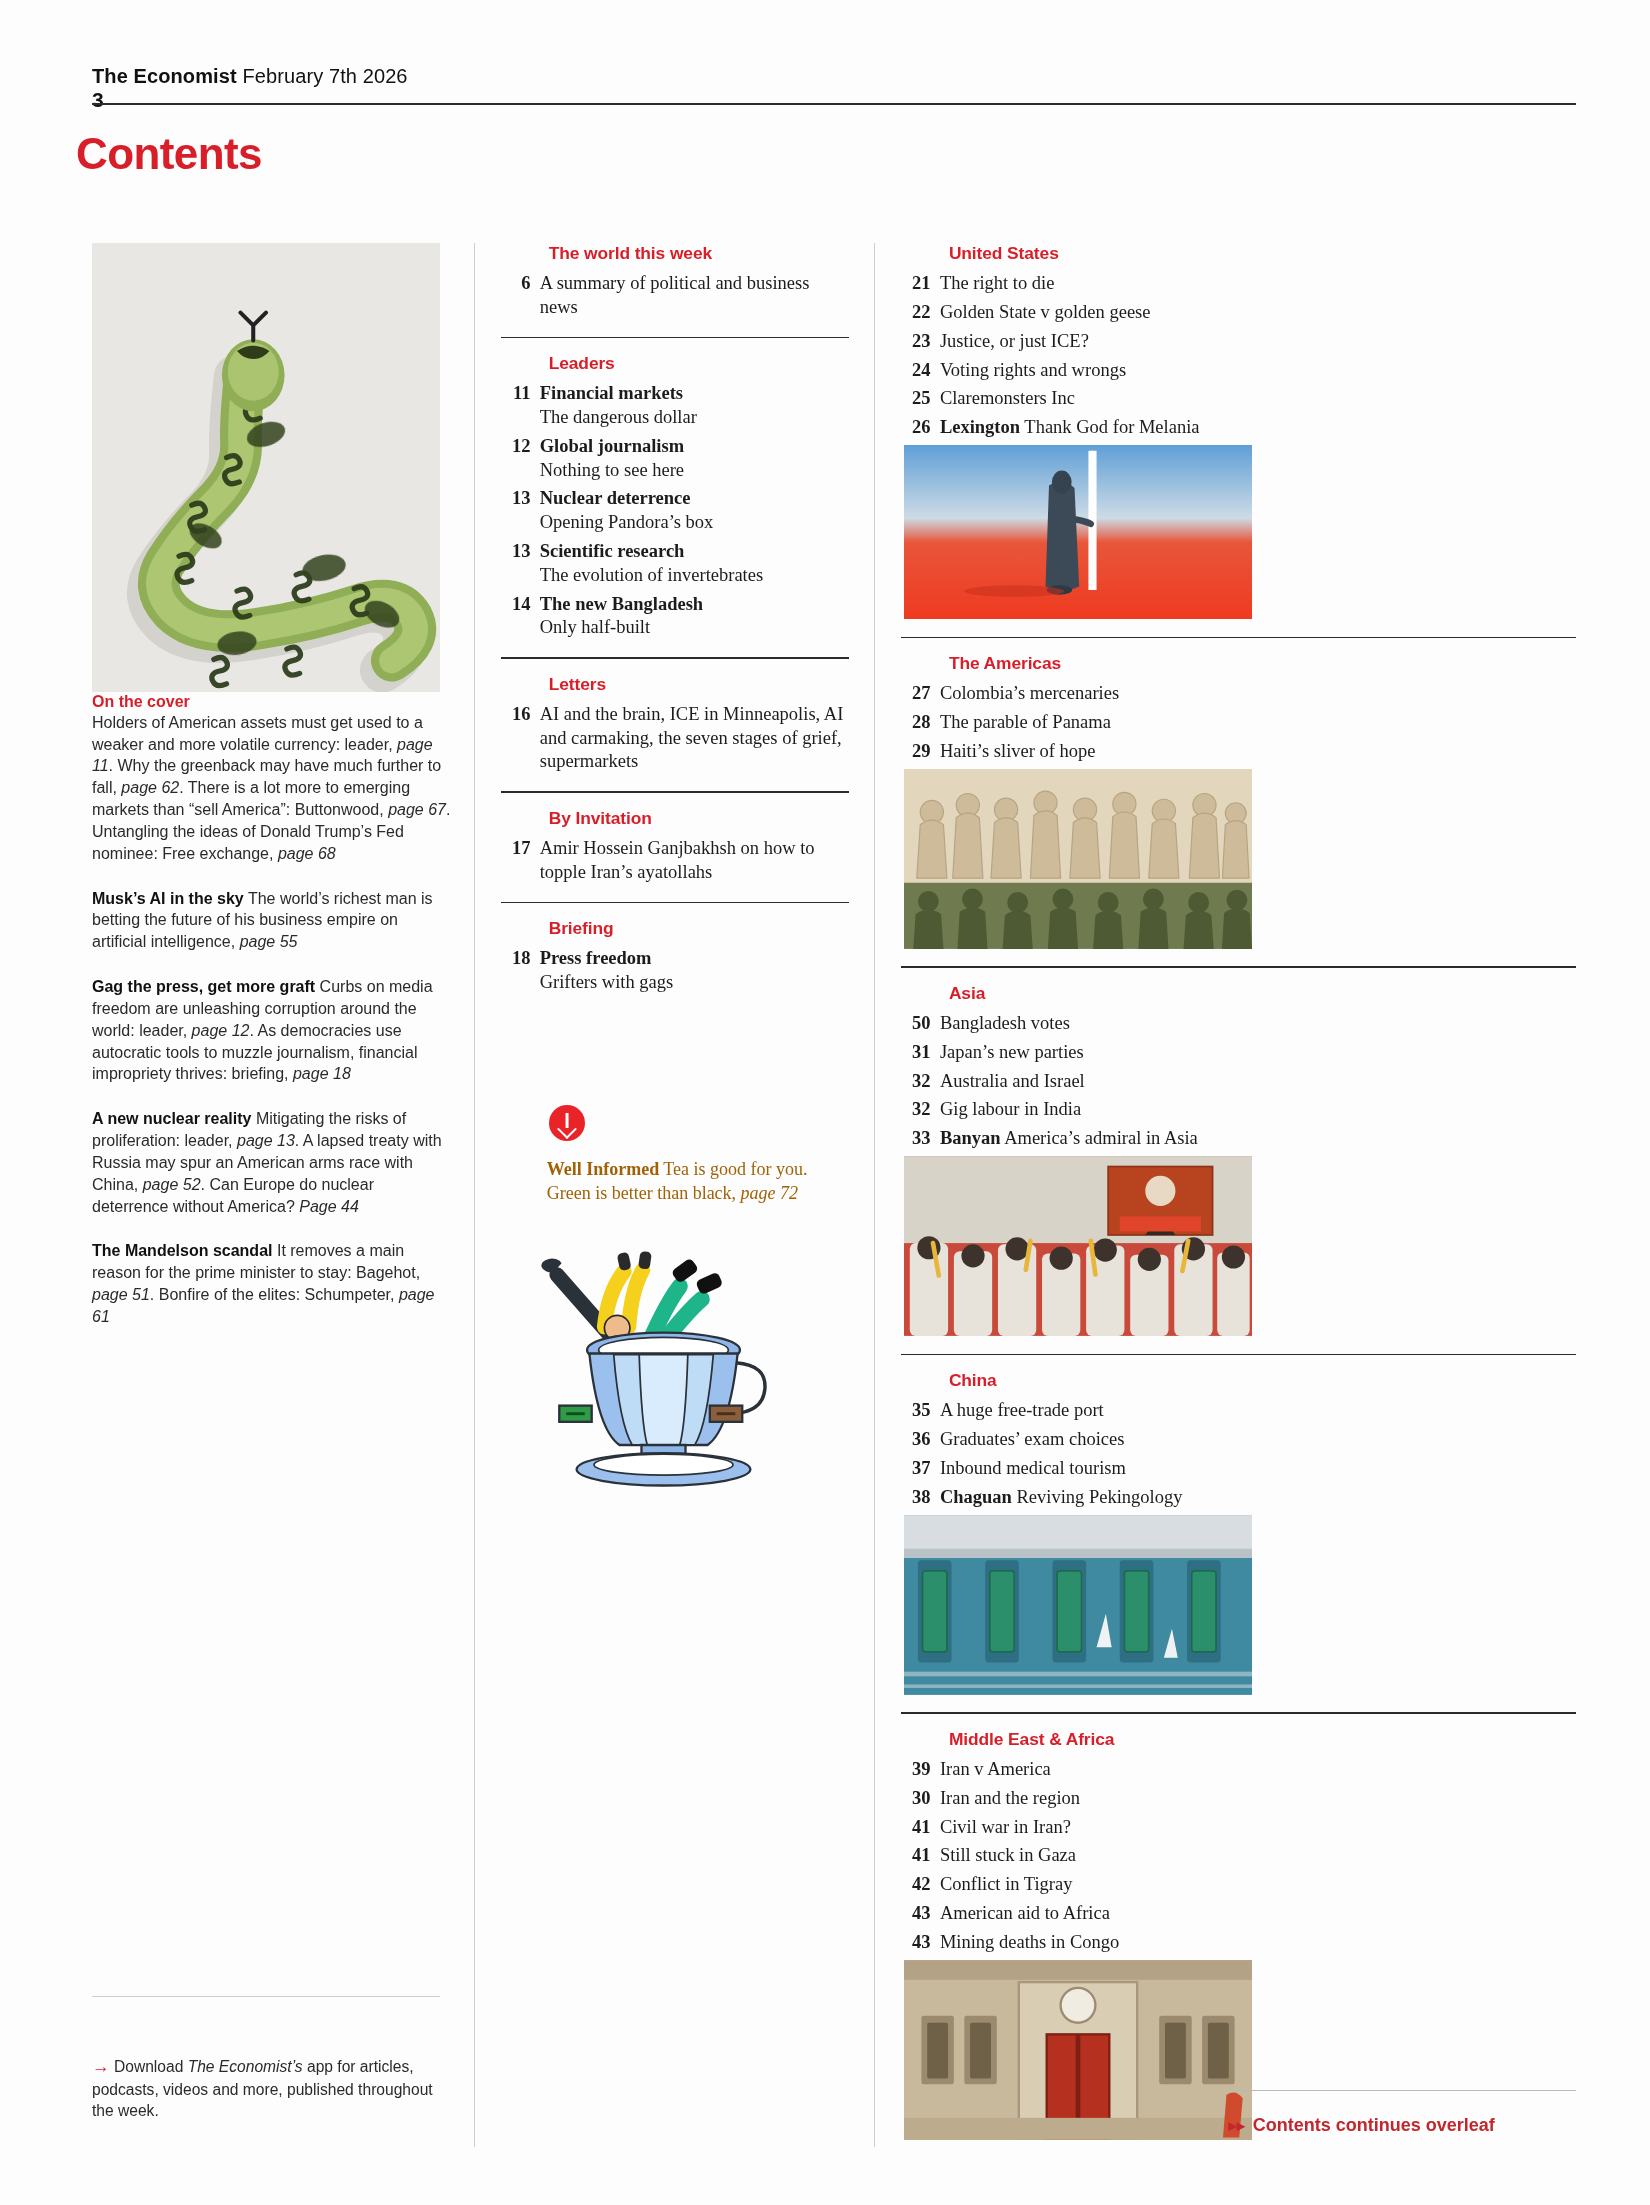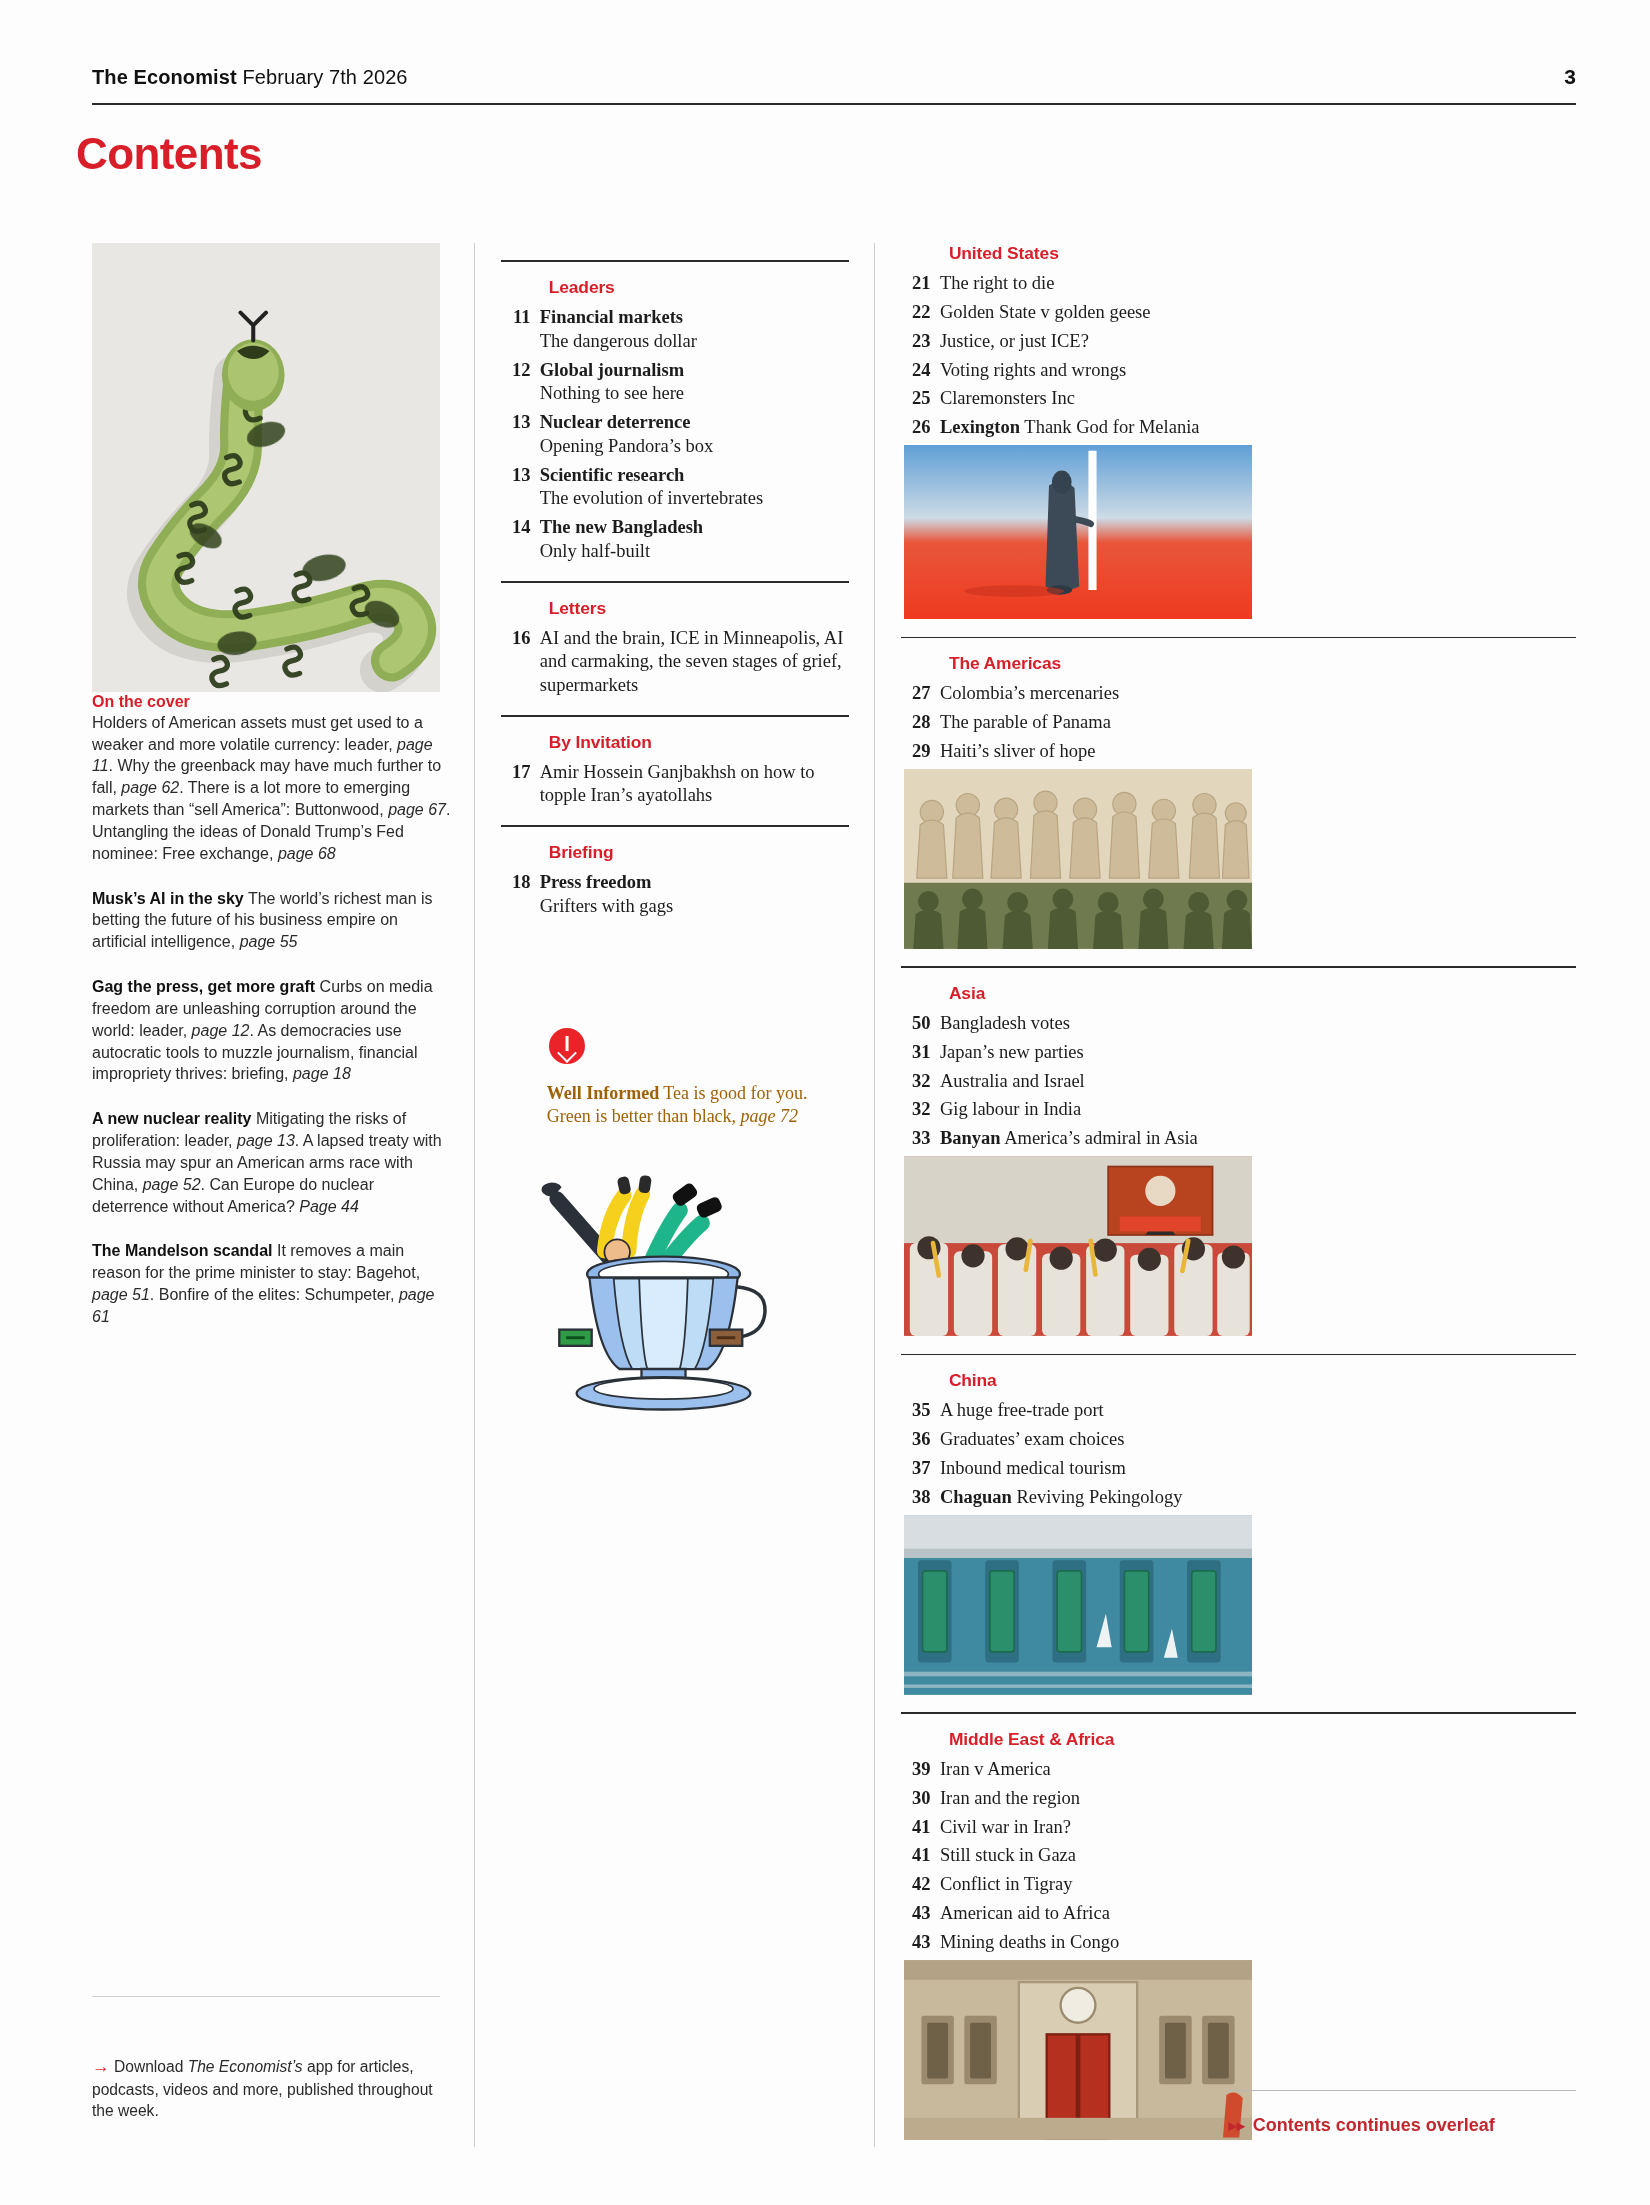"The Economist February 7th 2026" .masthead { flex-direction: none -> column }
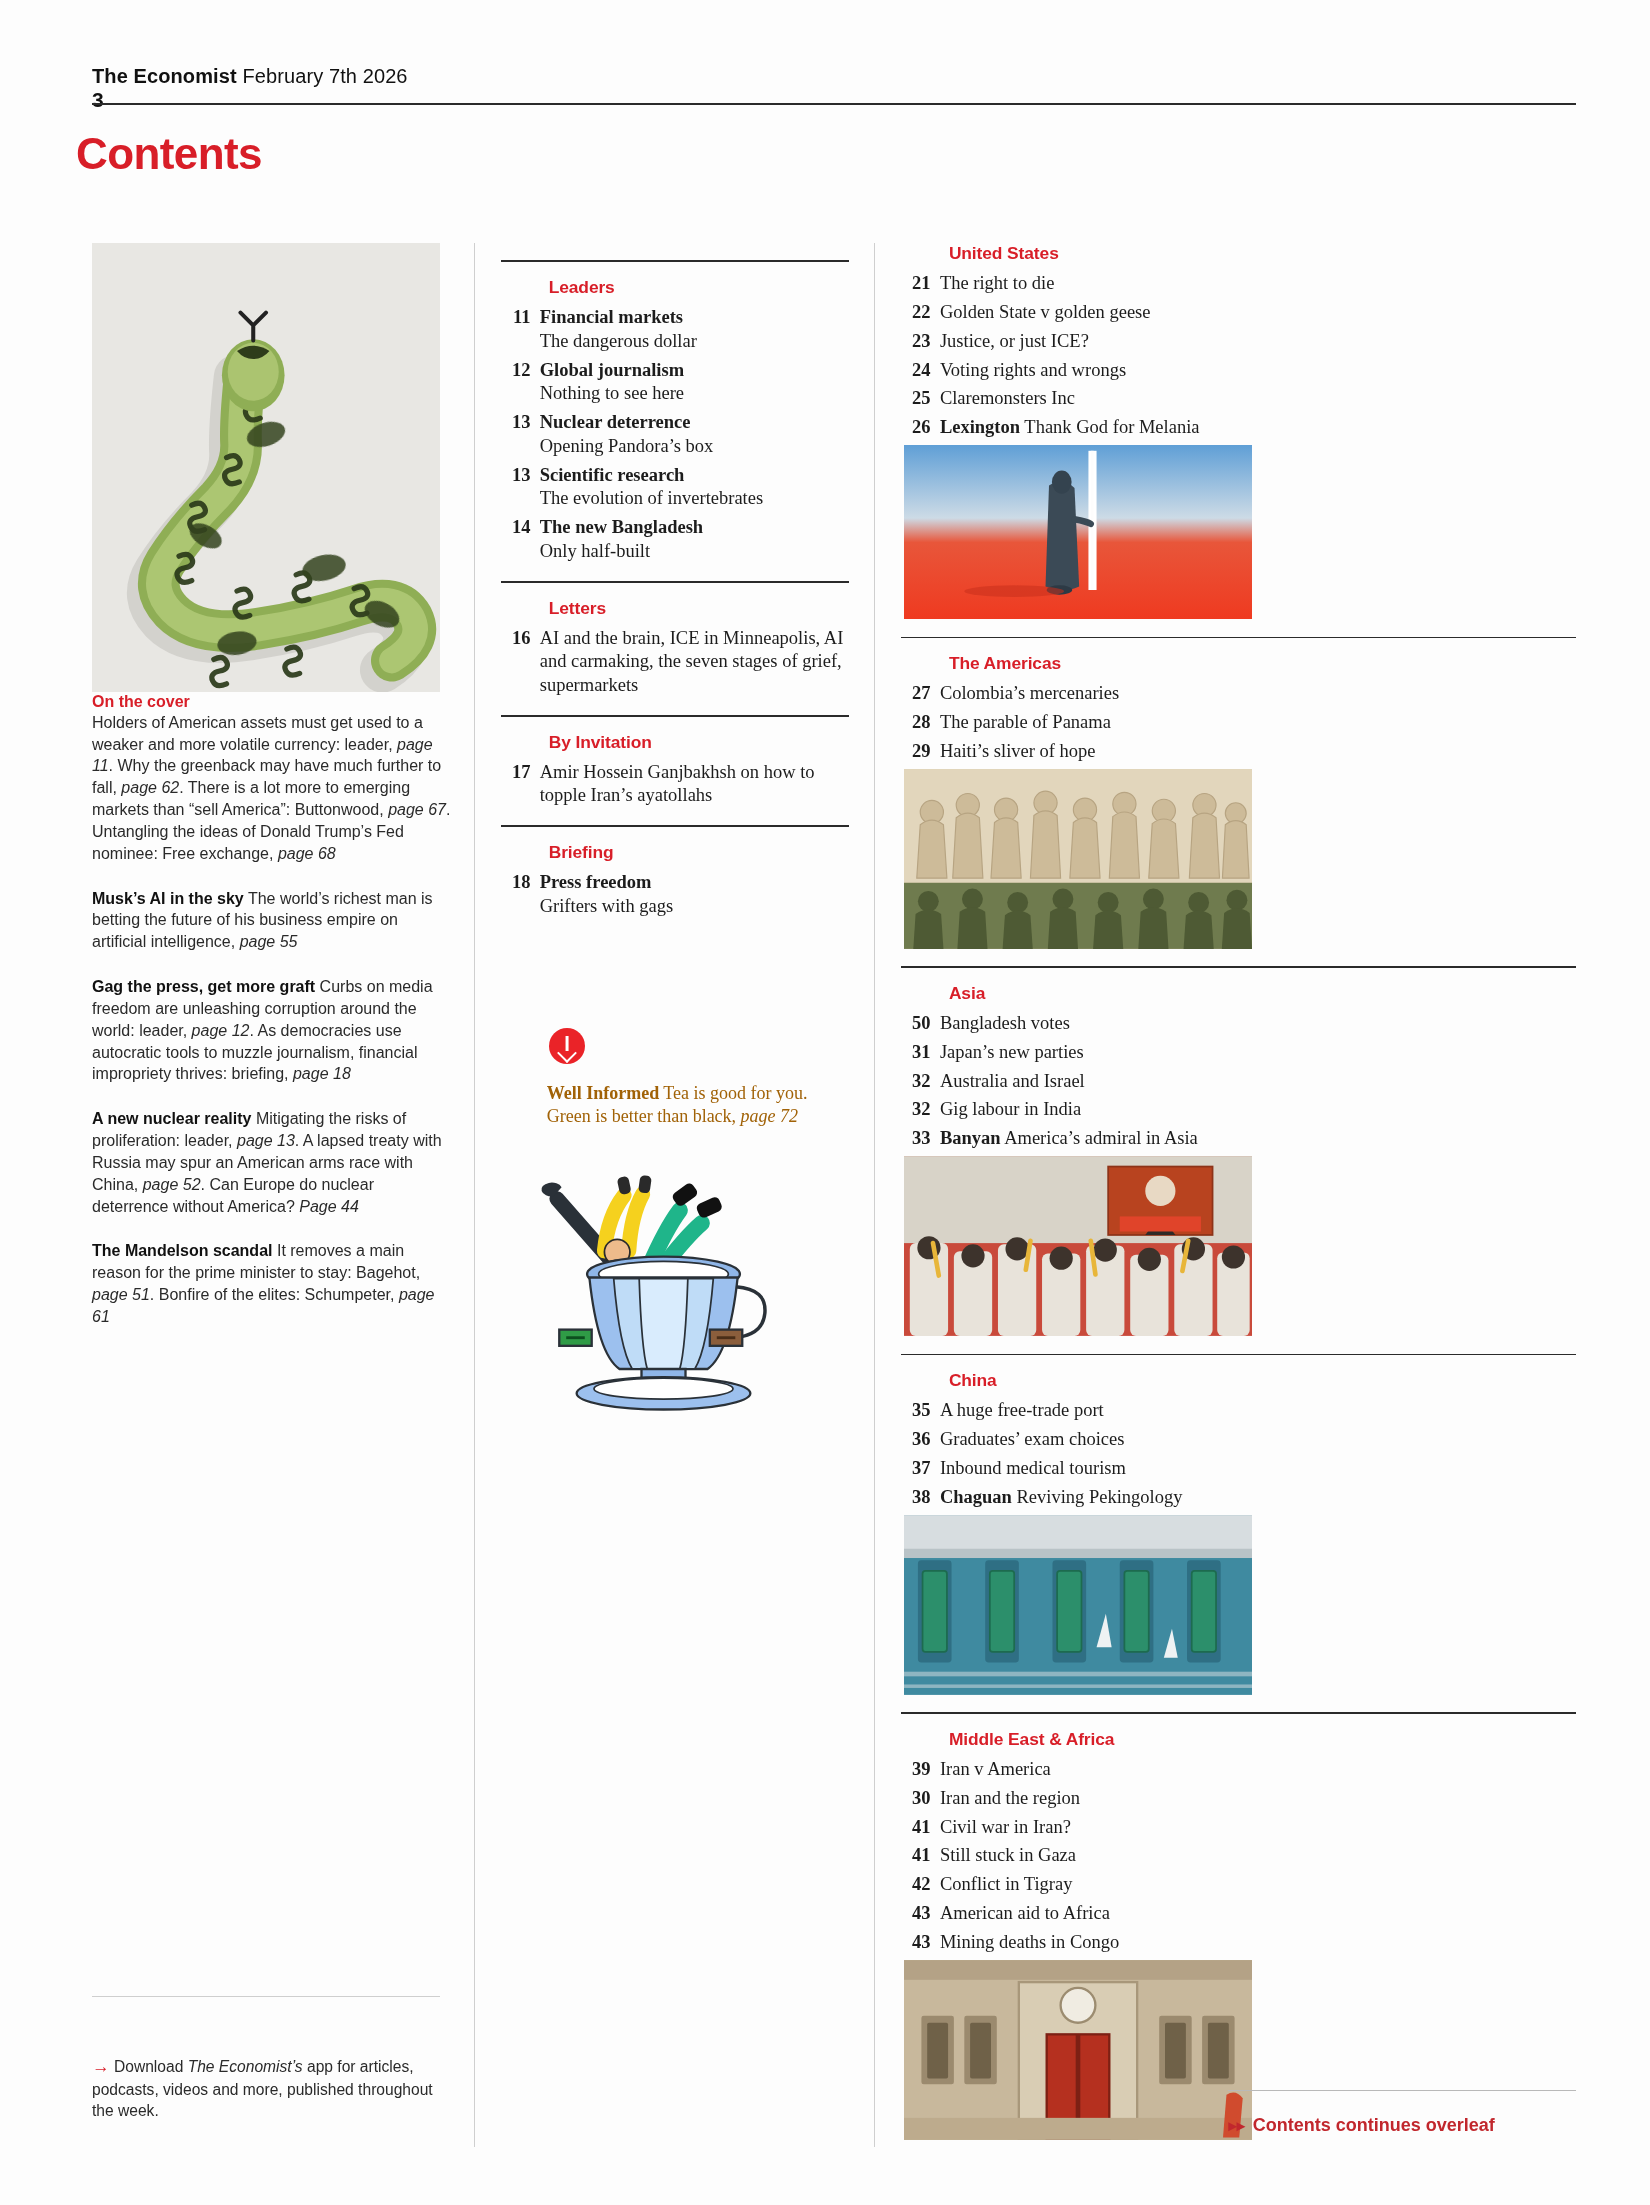"The world this week" div.sect { html: none -> <div> <div>The world this week</div> <div> <div> <span>6</span> <span>A summary of political and business news</span> </div> </div> </div> }
